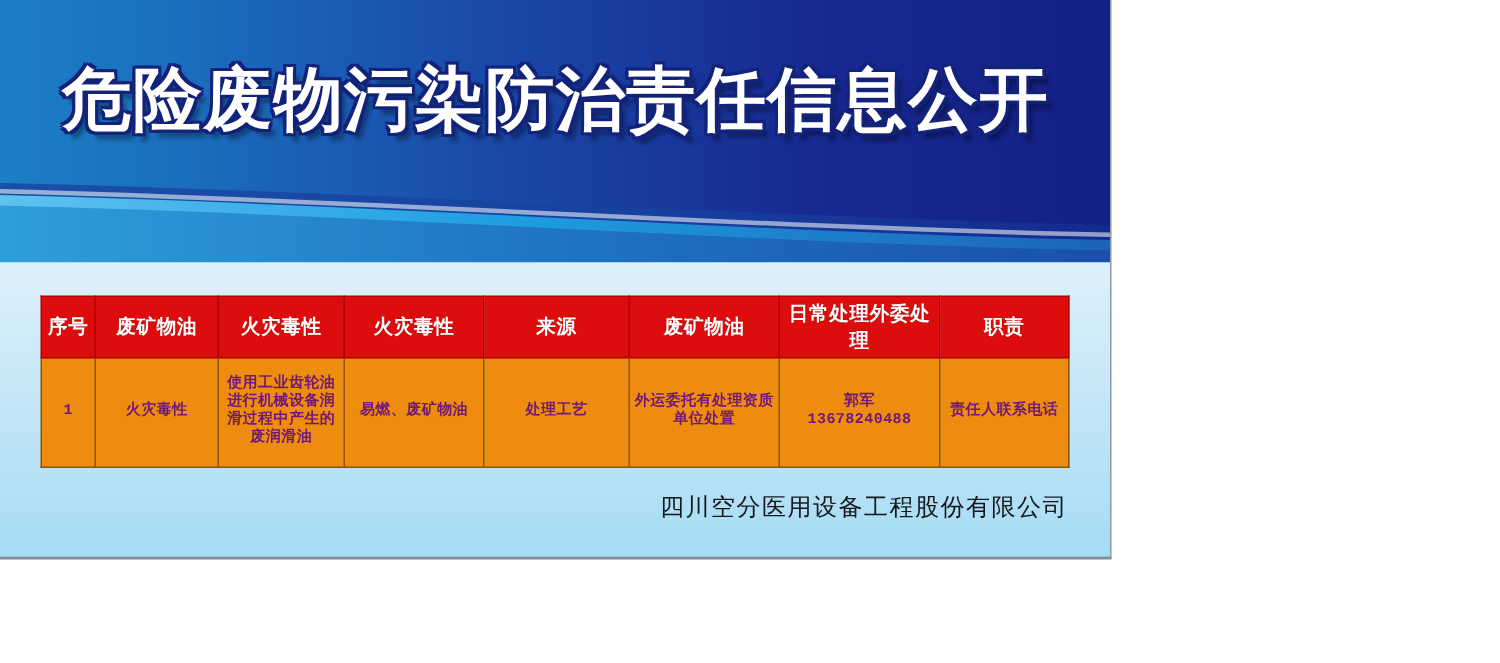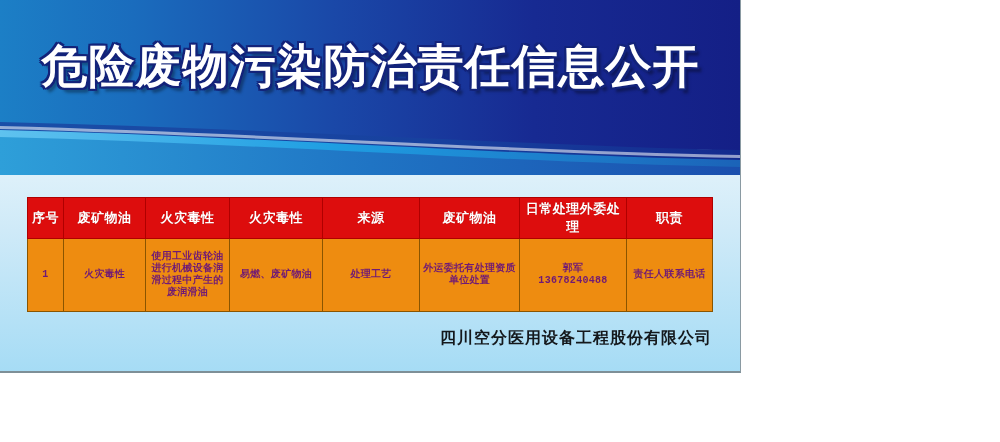"四川空分医用设备工程股份有限公司" #company { font-weight: bold -> normal }
